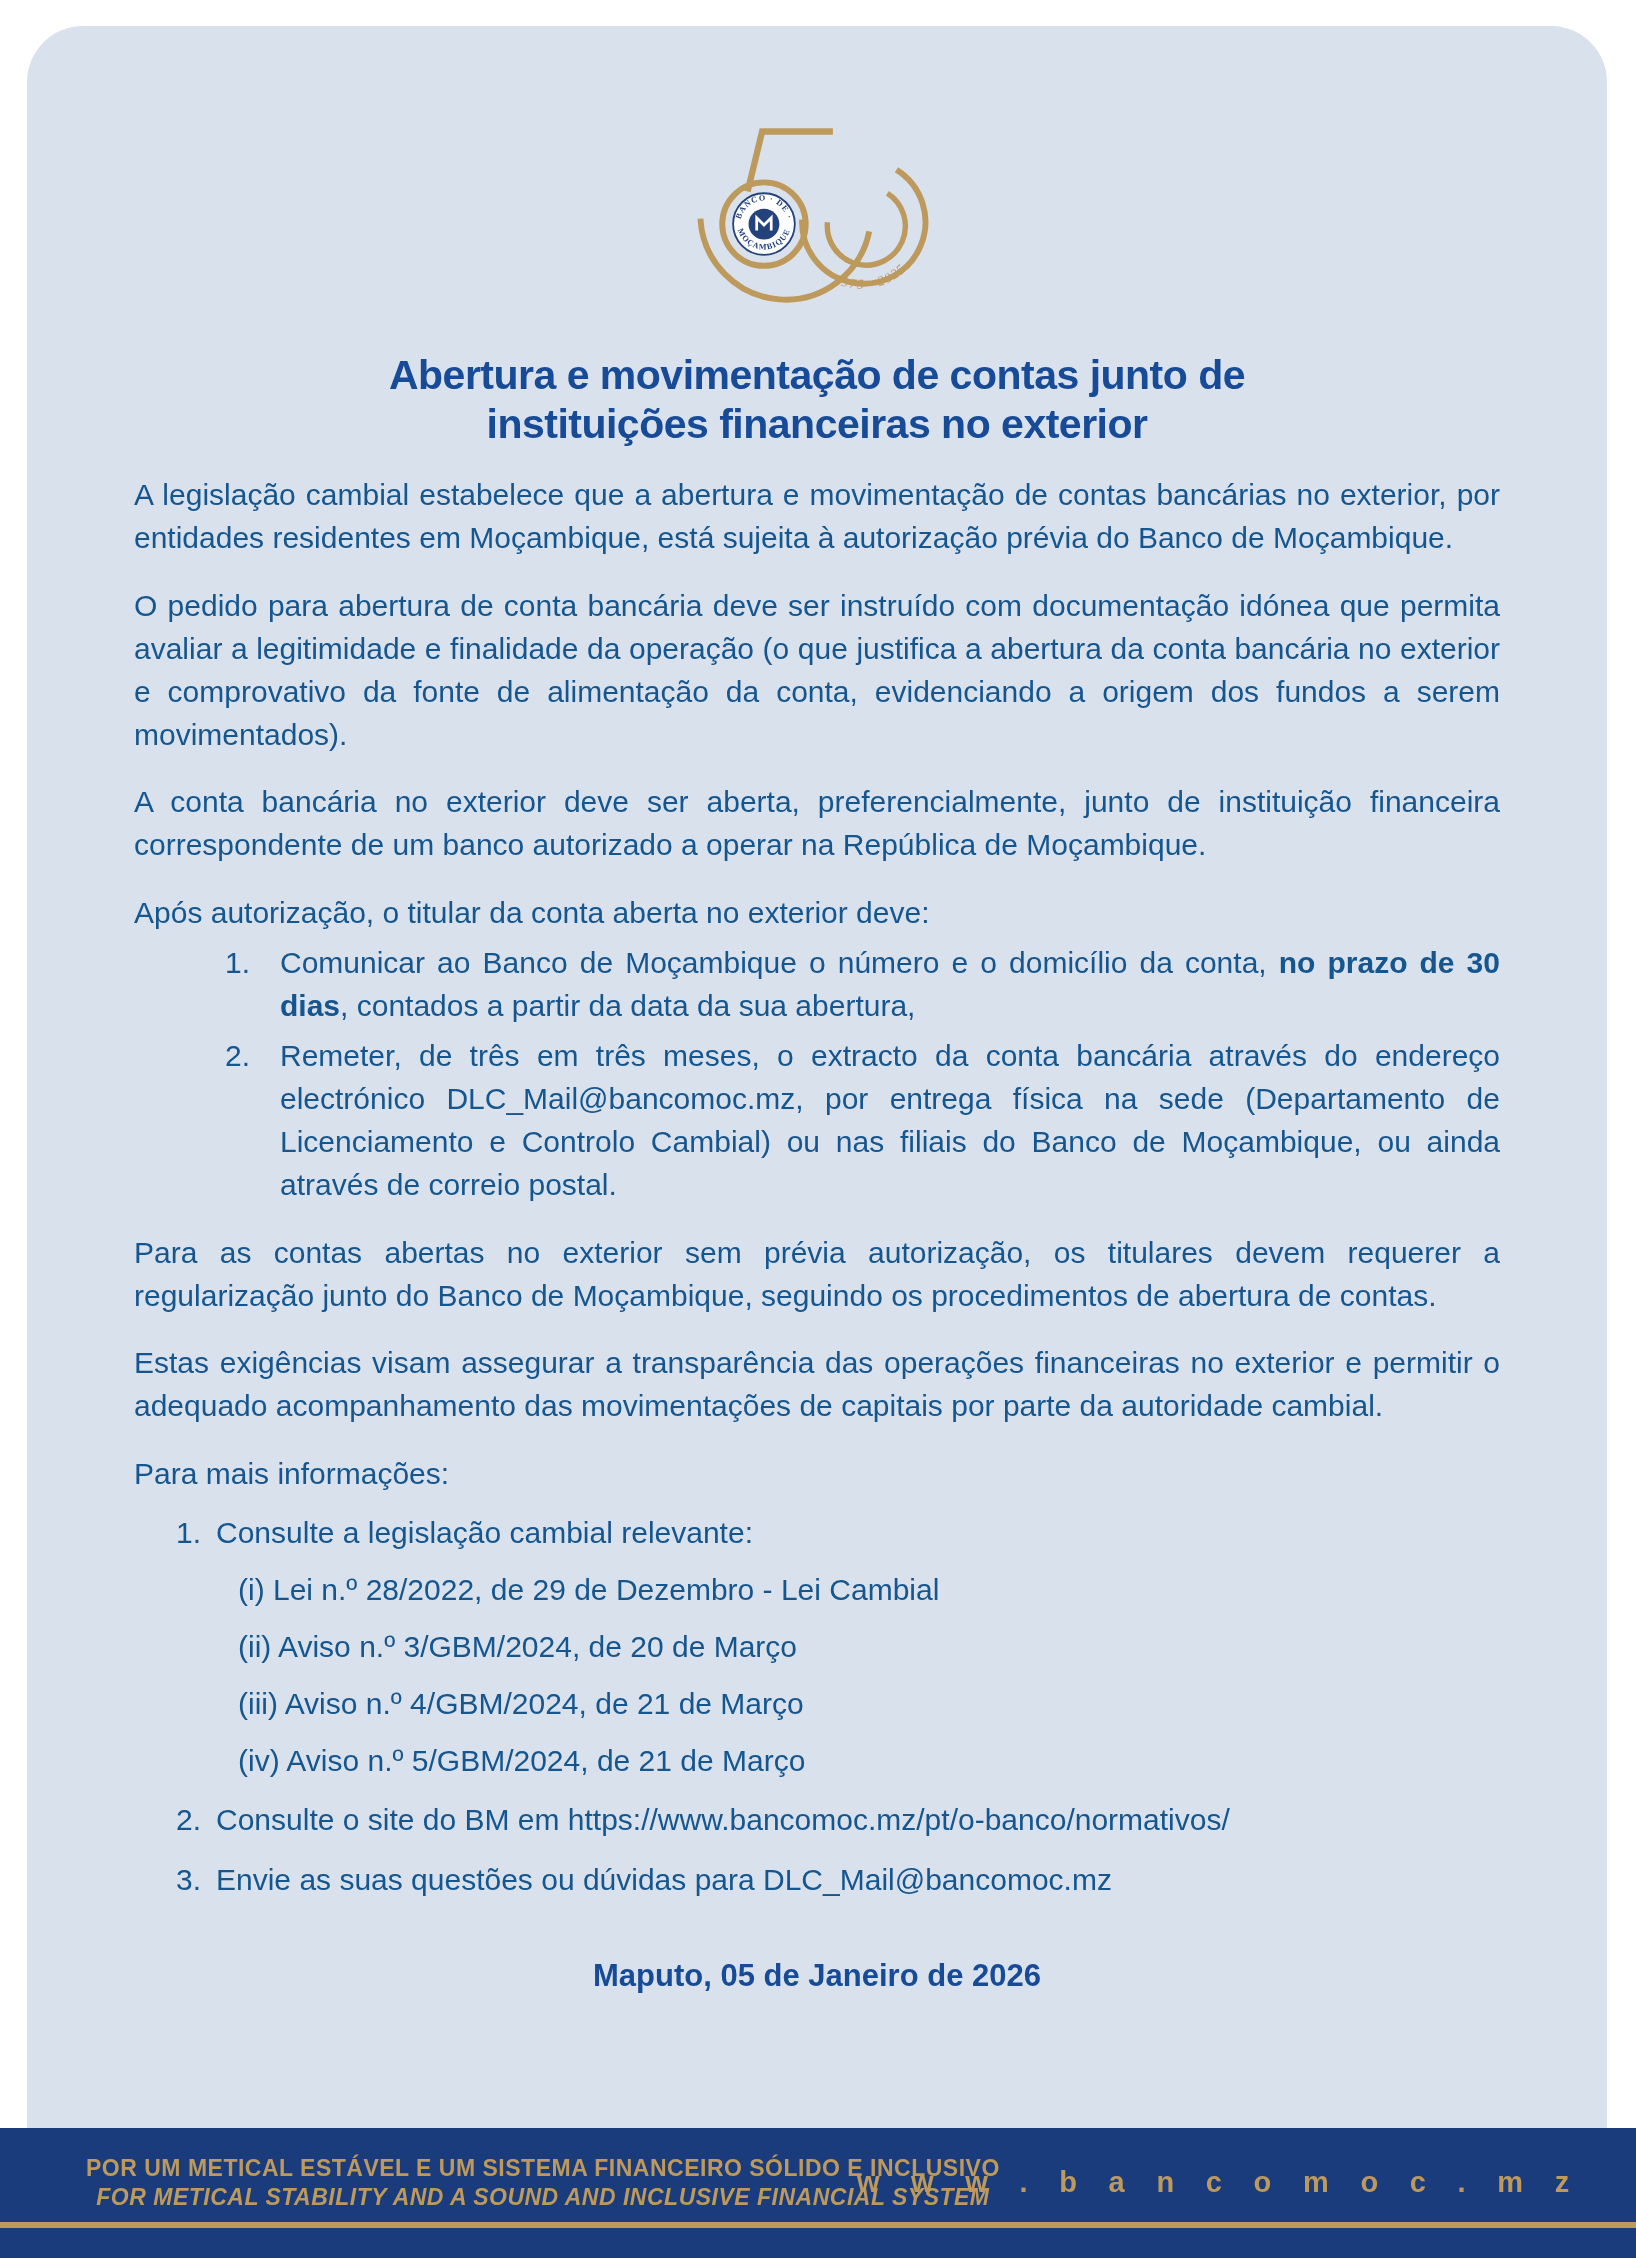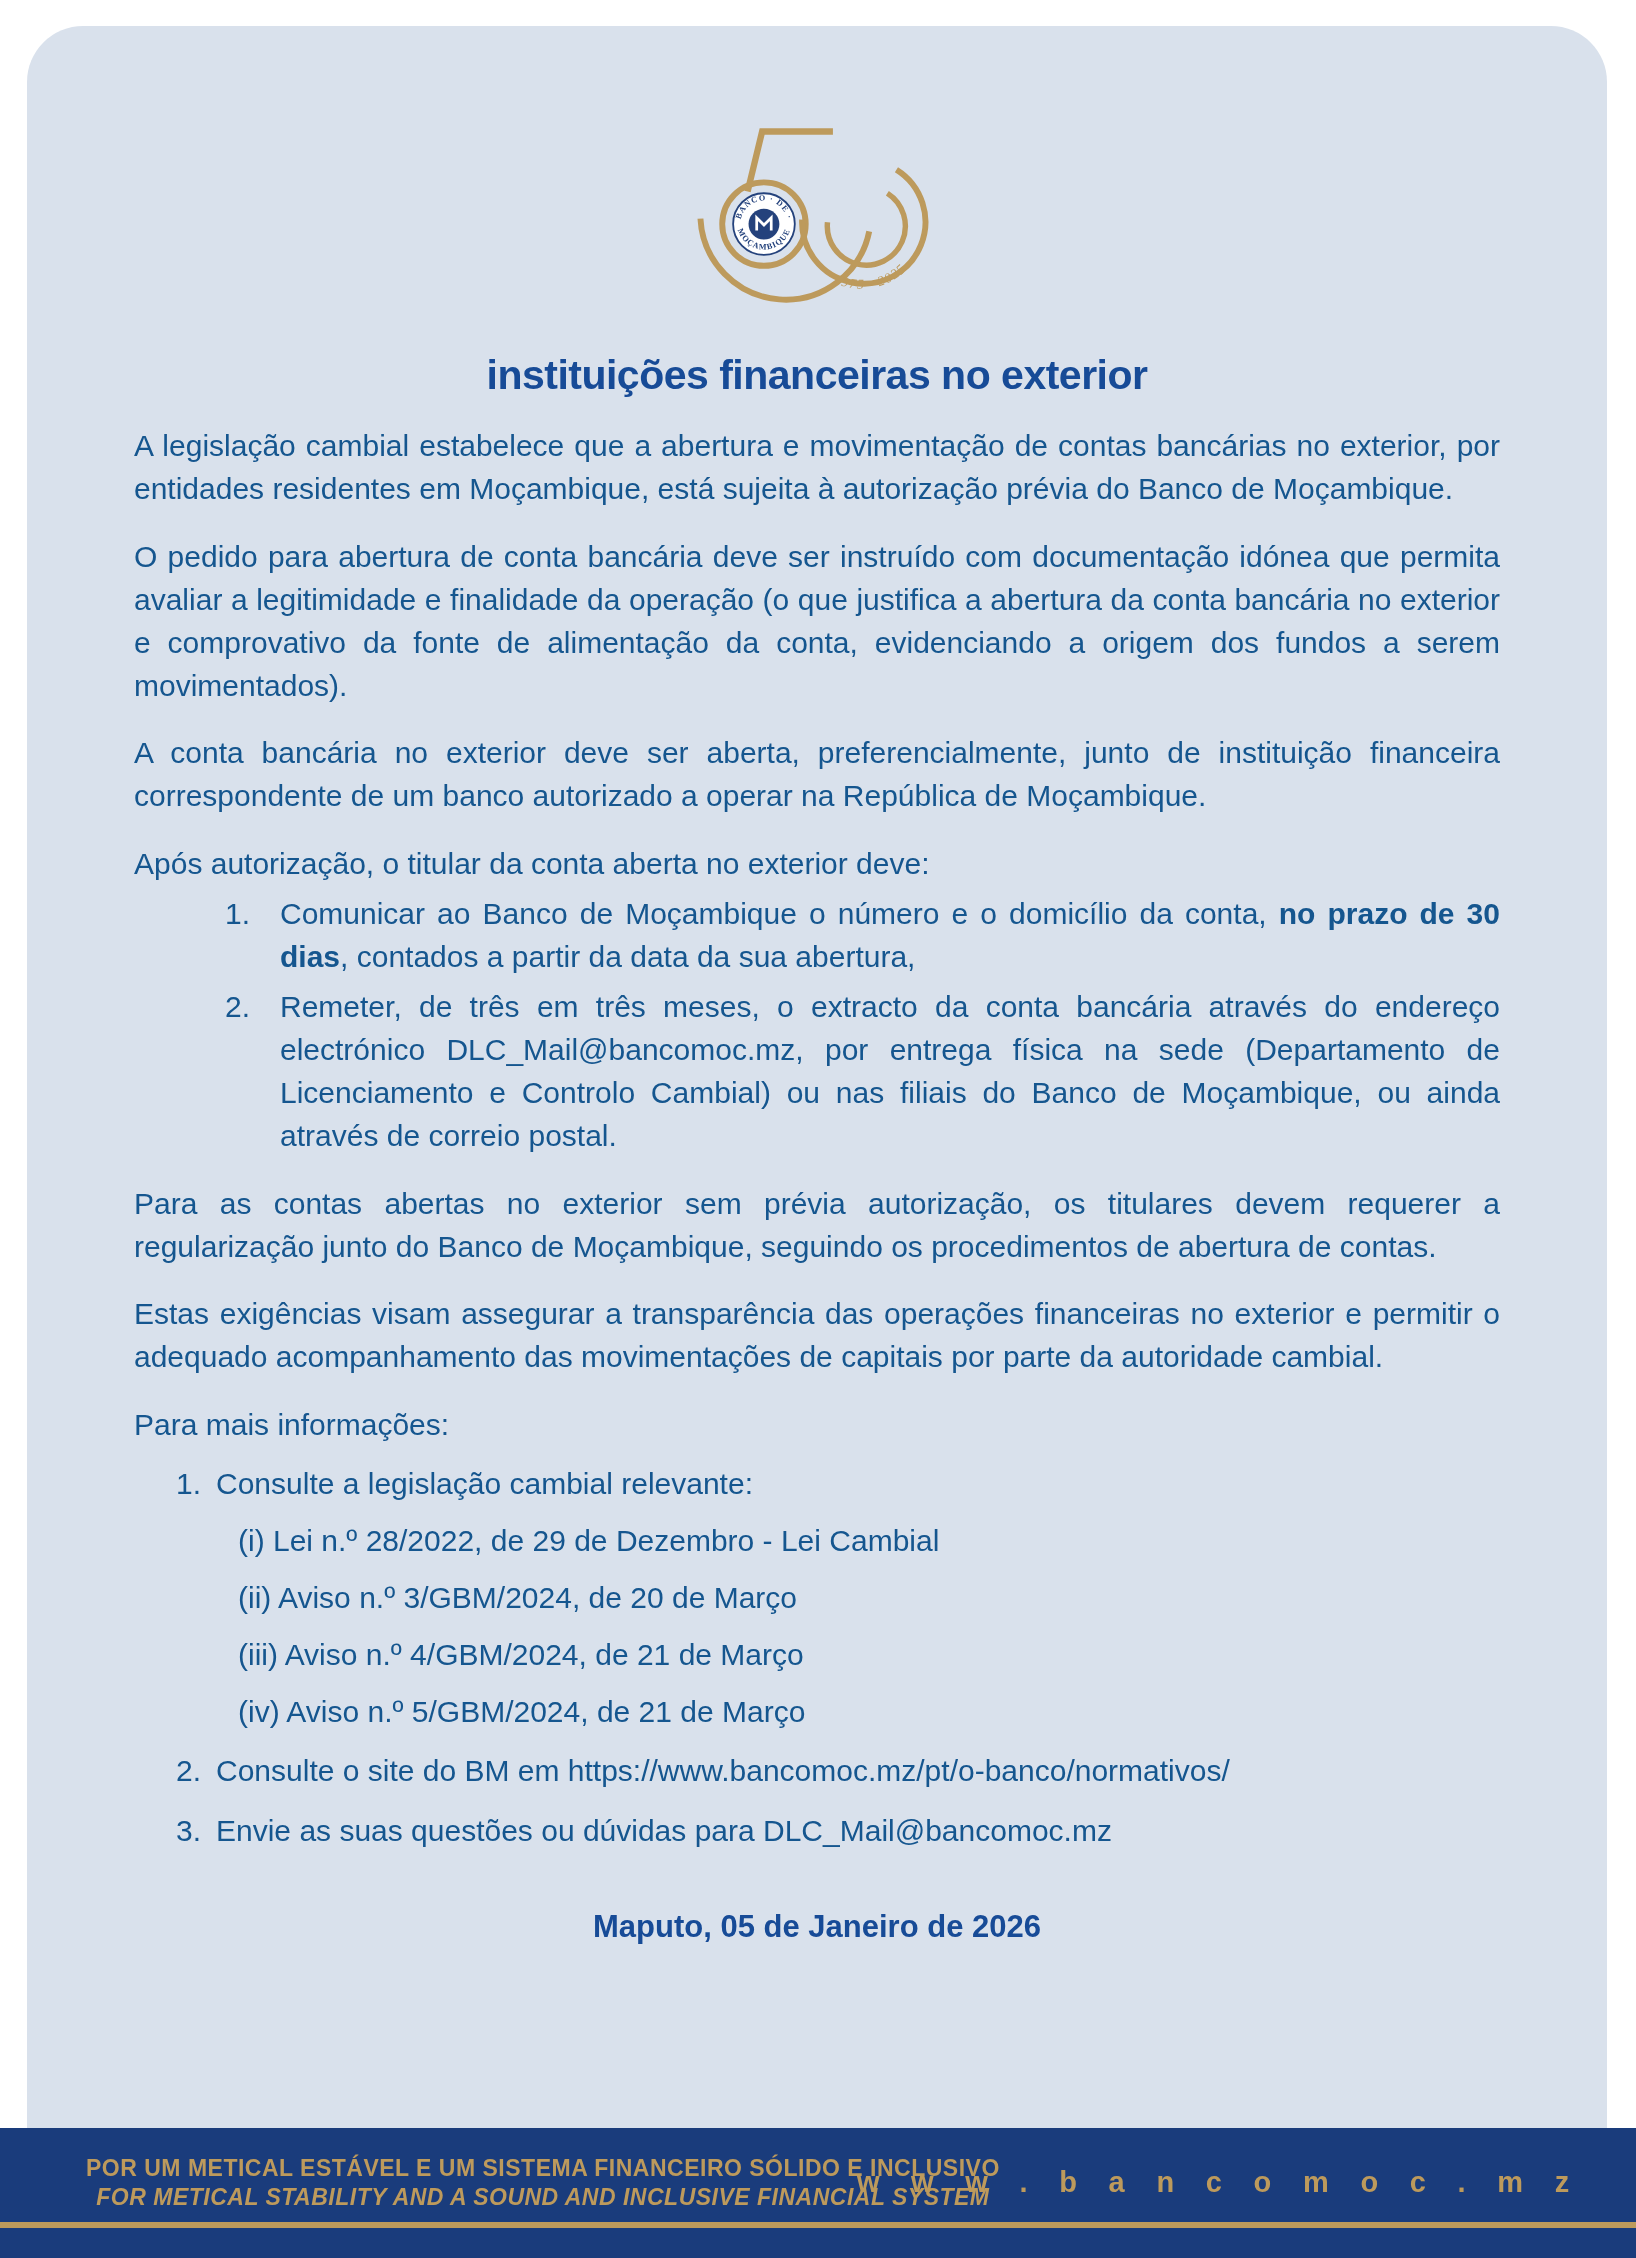"Abertura e movimentação de contas" span { html: none -> <span>Abertura e movimentação de contas junto de</span> }
